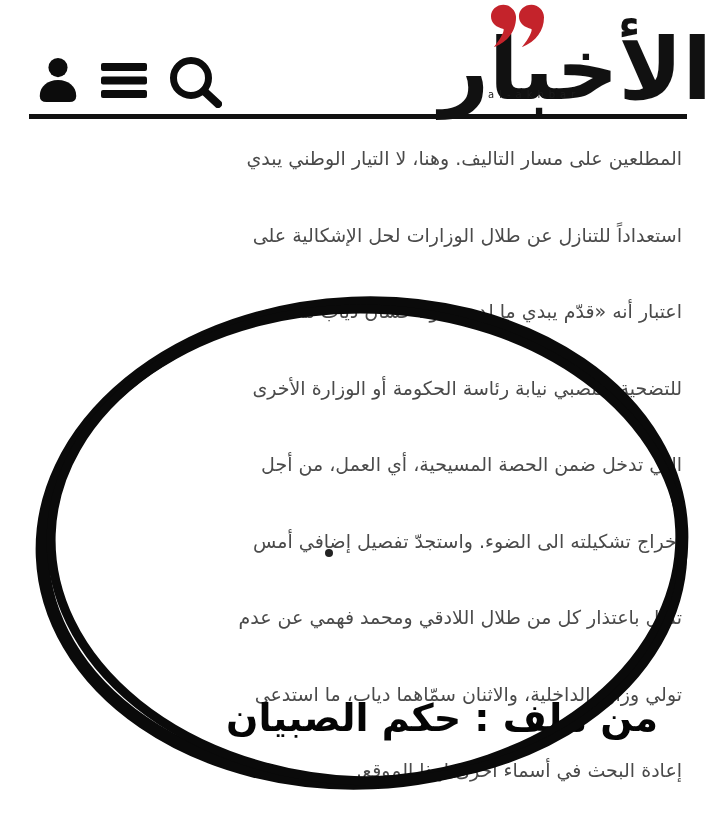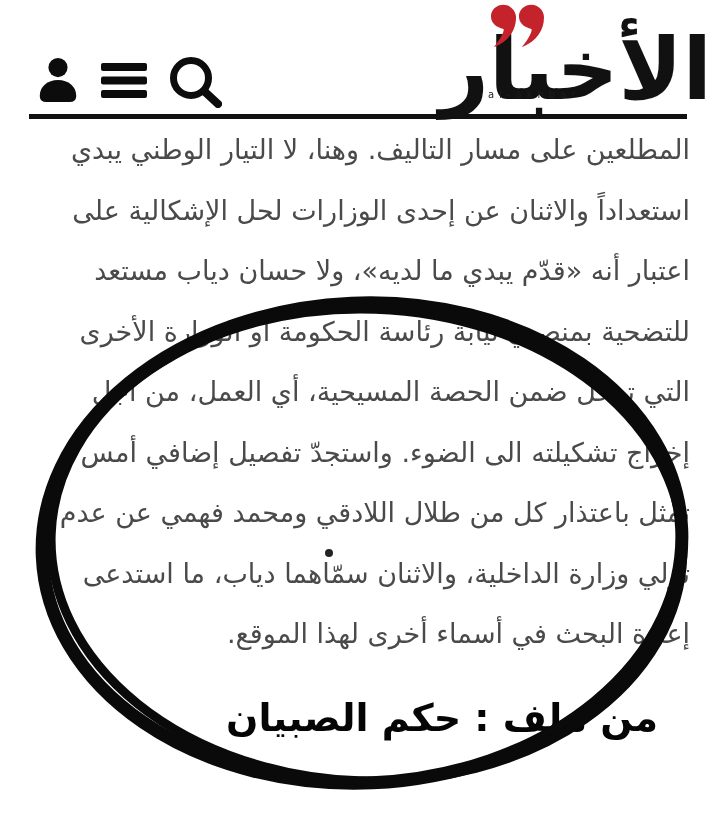"المطلعين على مسار التاليف. وهنا،" .article .line { font-size: 27px -> 19px; padding: 0 -> 8px }
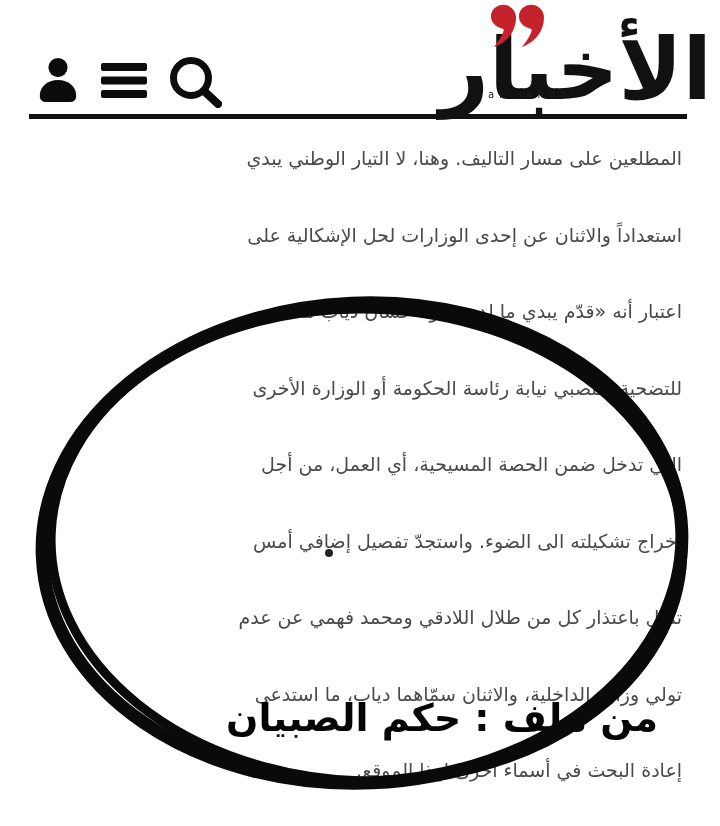"استعداداً والاثنان عن إحدى الوزارات" p.line { text: والاثنان عن إحدى -> للتنازل عن طلال }
